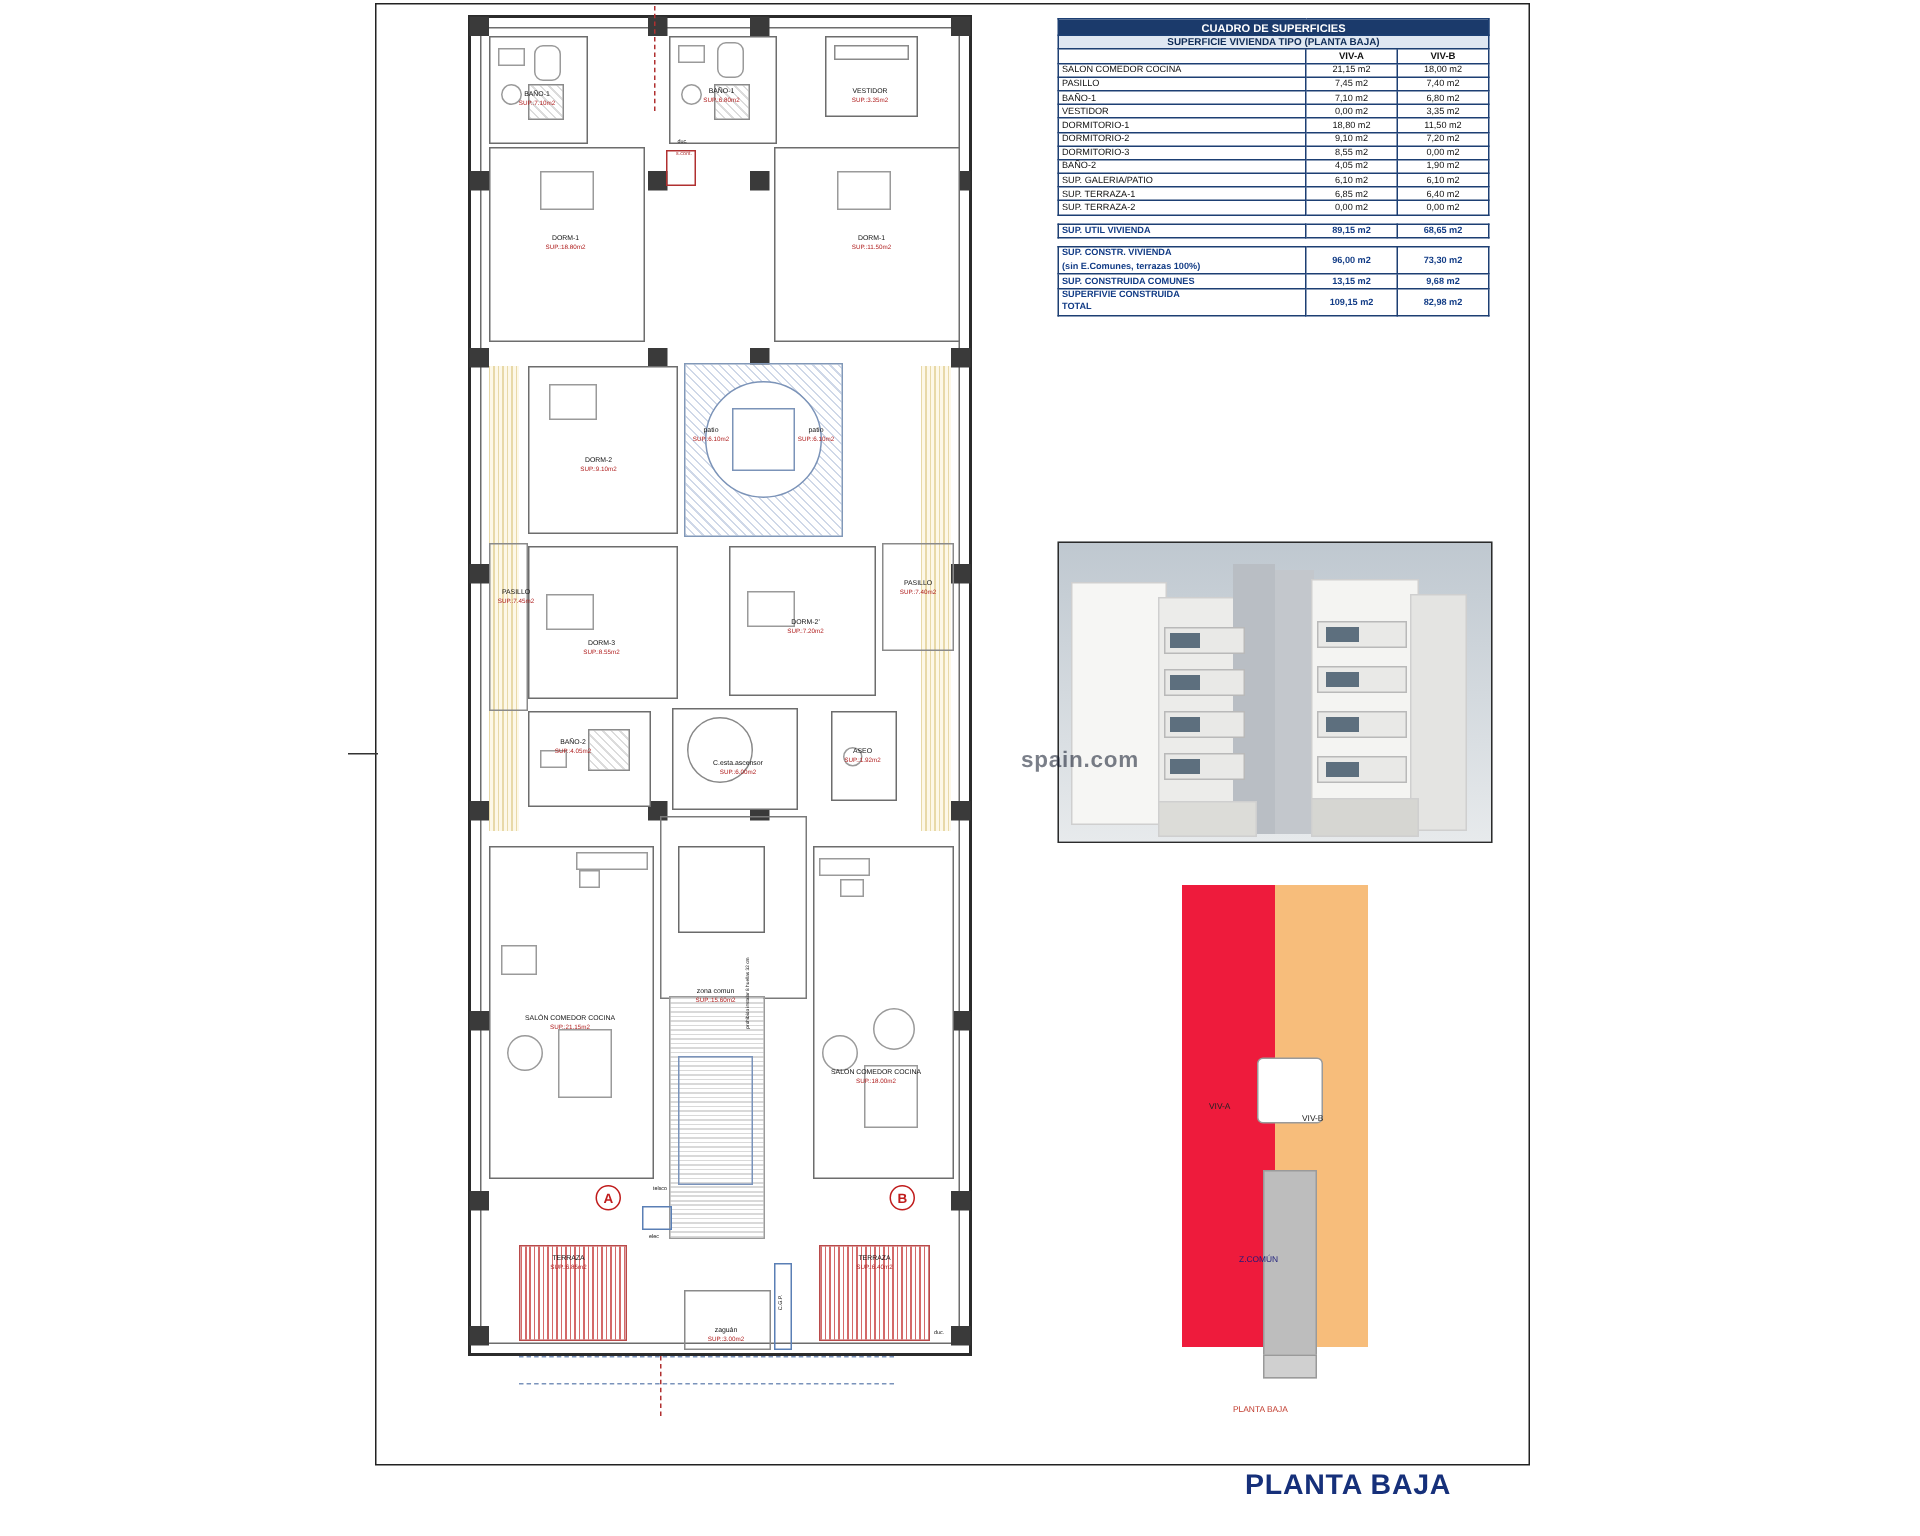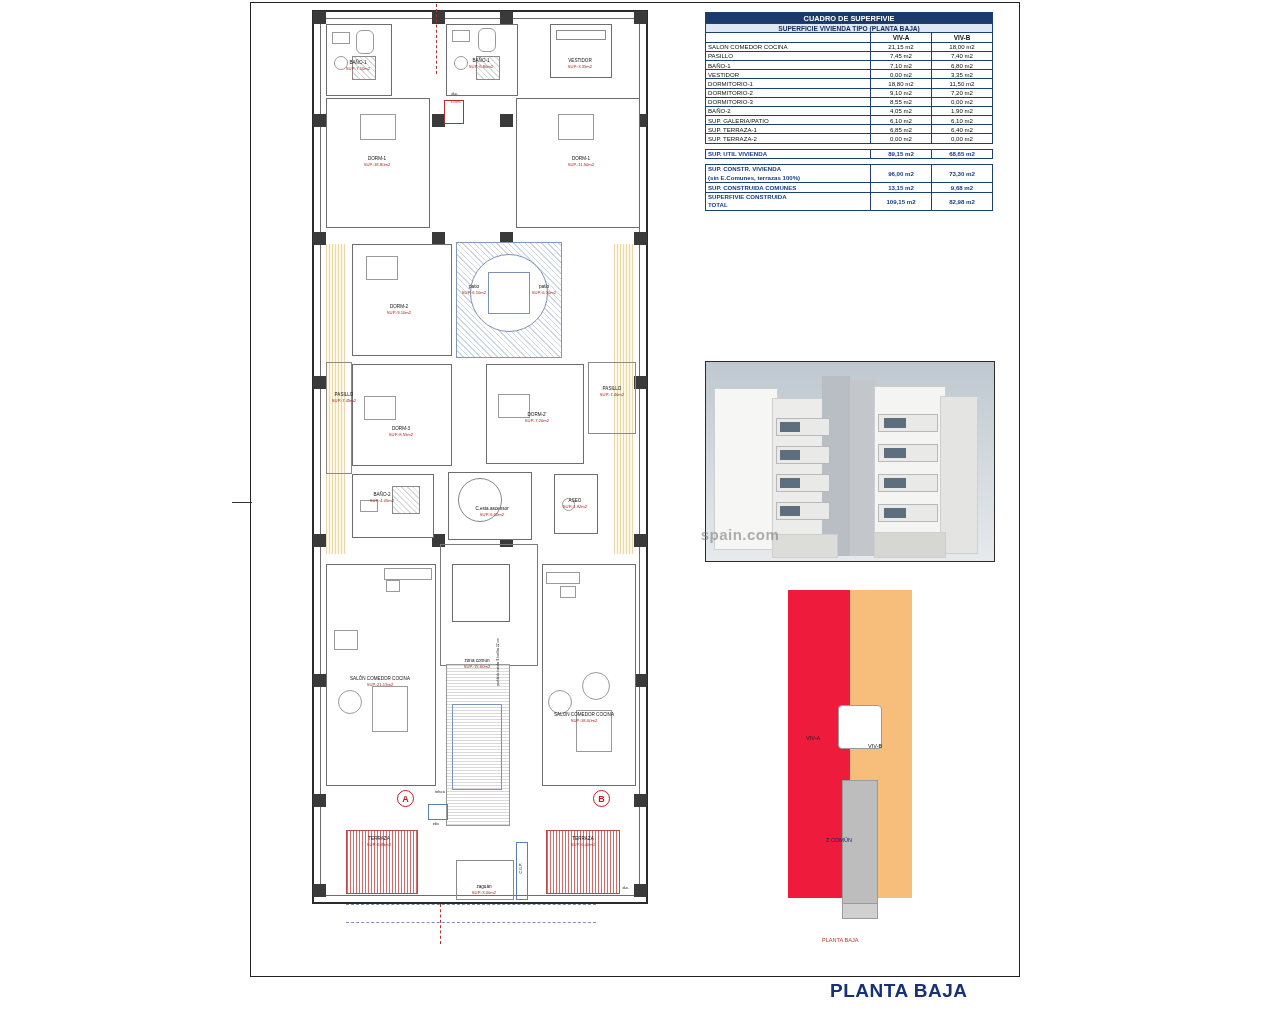"CUADRO DE SUPERFIVIE" td.tbl-title { text: SUPERFIVIE -> SUPERFICIES }
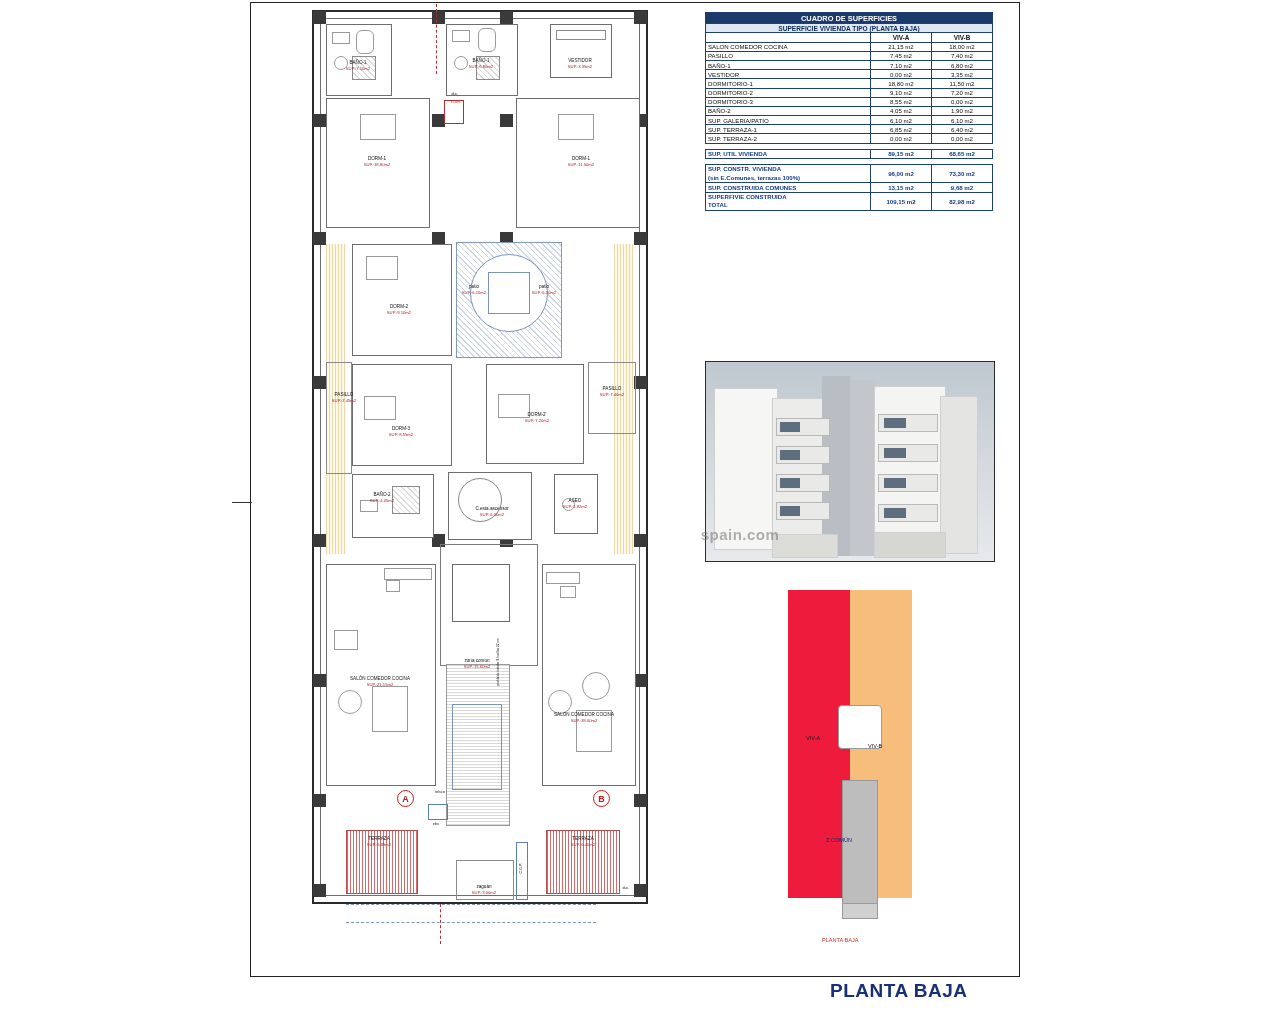"spain.com" .watermark { color: #737373 -> #0f172a; left: 580px -> 560px; margin-top: 28px -> none }
